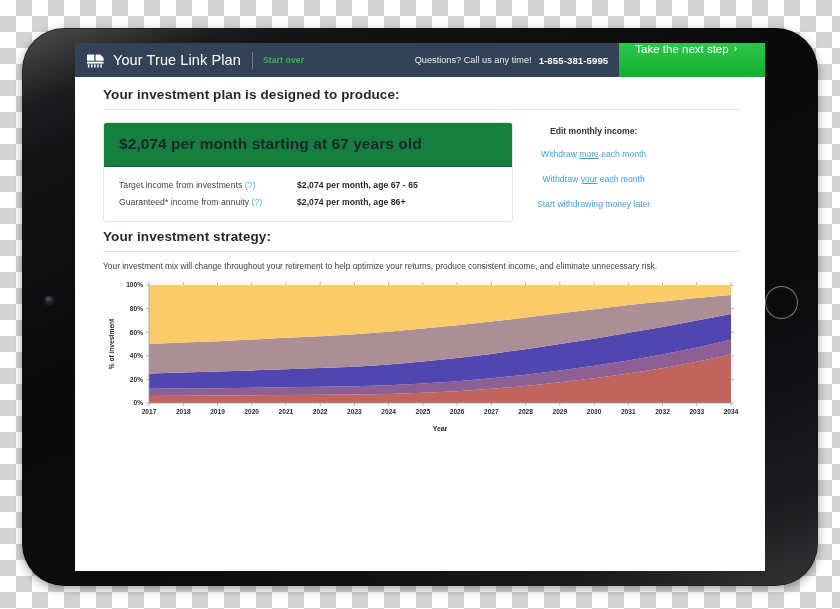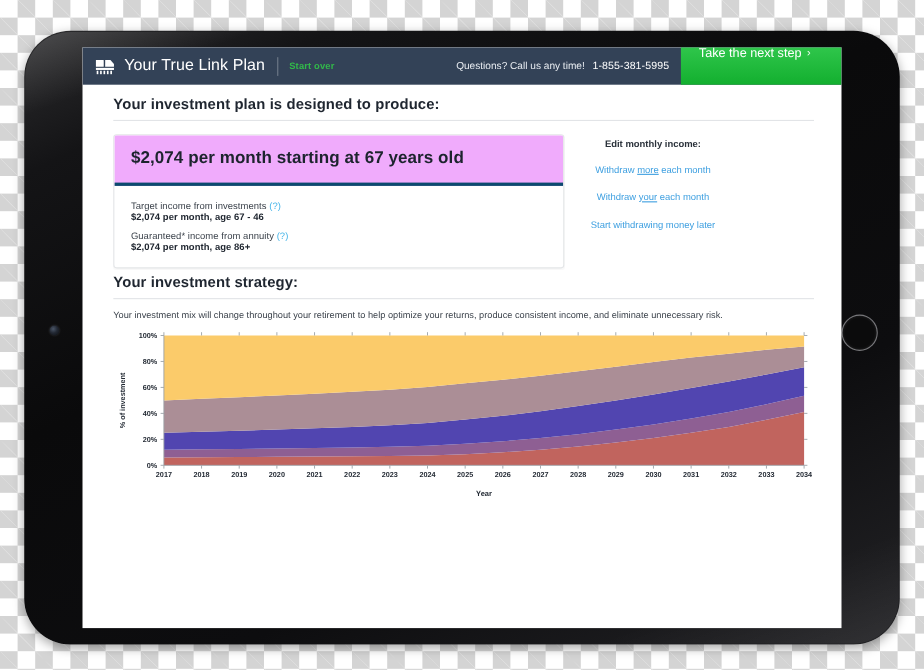"1-855-381-5995" .hdr-phone { font-weight: normal -> bold }
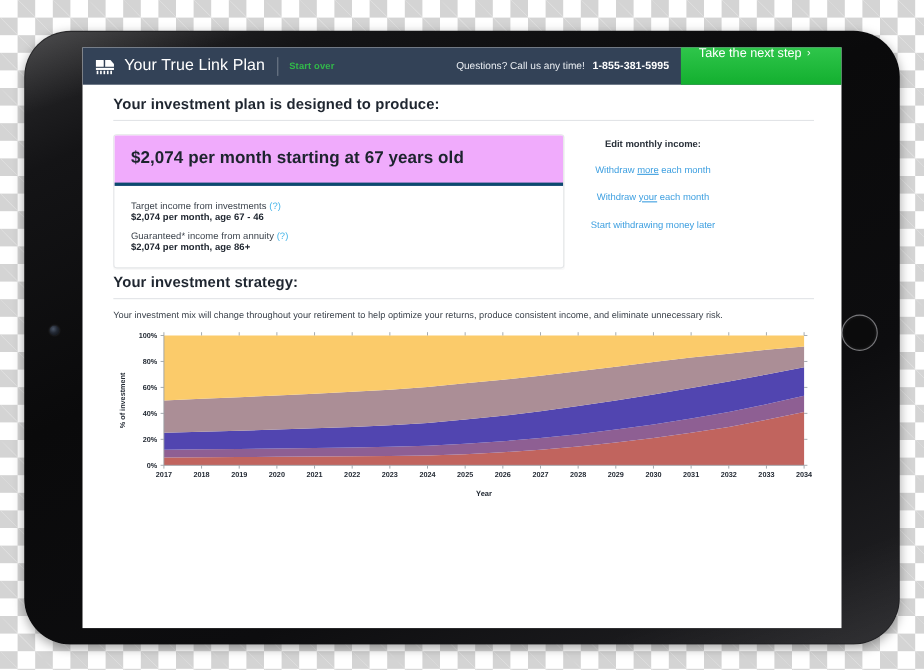"$2,074 per month starting at" .card-head { background: #f0abfc -> #15803d; border-bottom: 3px solid #0c4a6e -> 1px solid #0c4a6e }
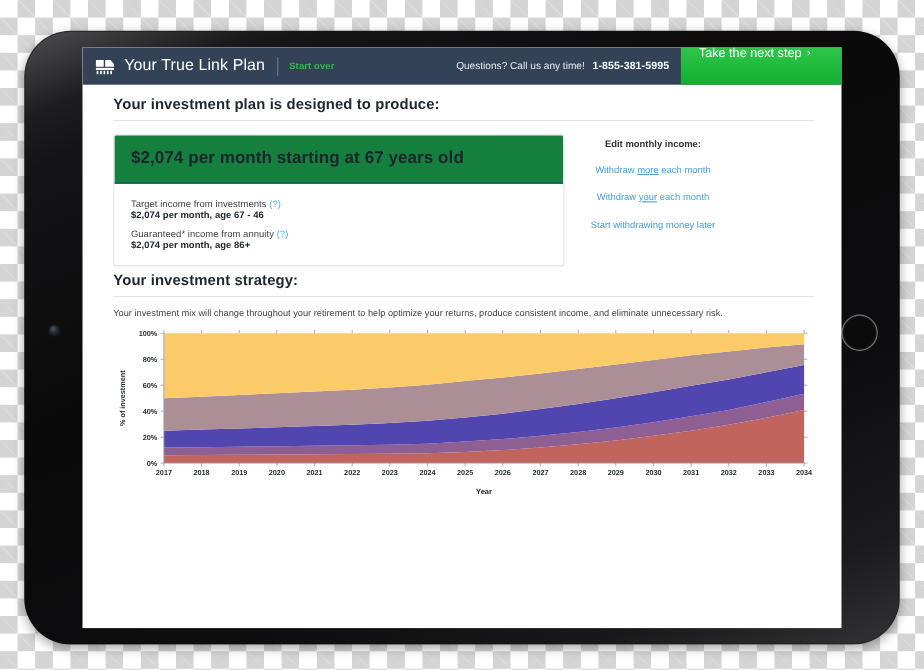"Target income from investments (?)" .kv-row { flex-direction: column -> none }
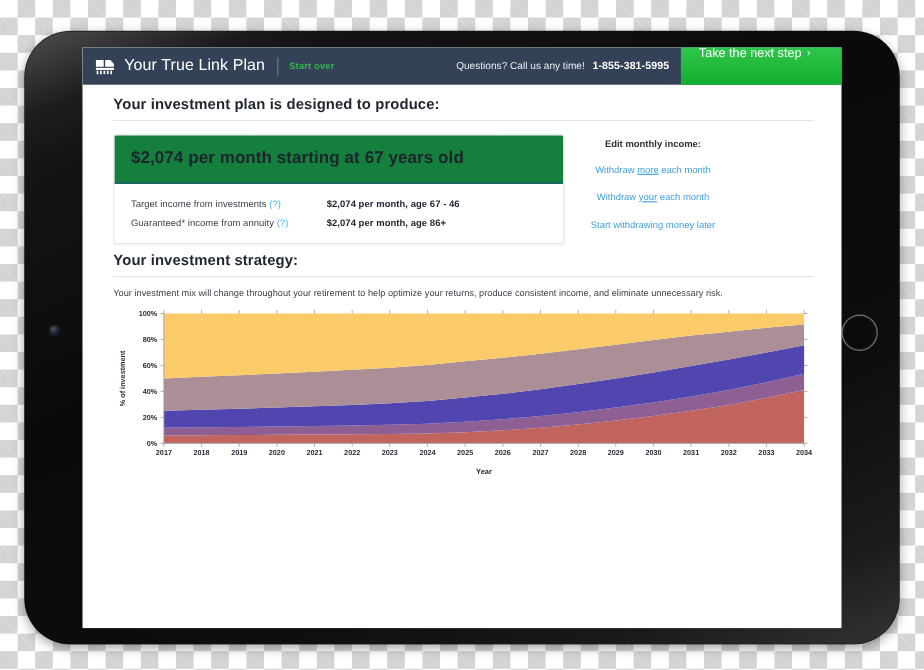"$2,074 per month, age 67" span.kv-value { text: 46 -> 65 }
